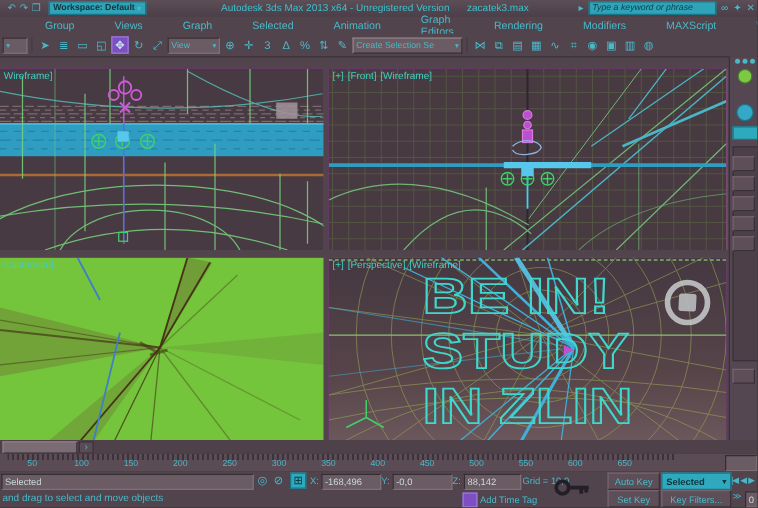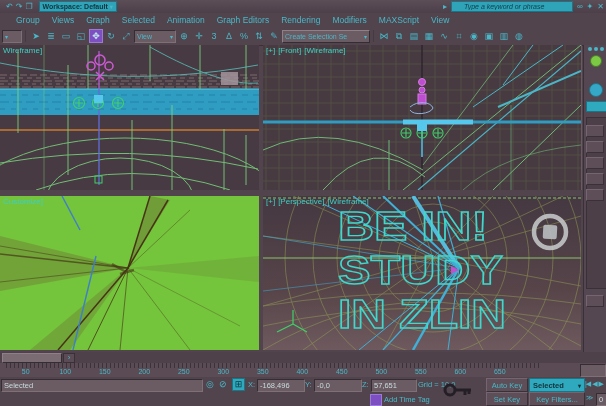"Autodesk 3ds Max 2013 x64" div.wintitle { html: none -> <div> <span>Autodesk 3ds Max 2013 x64 - Unregistered Version</span> <span>zacatek3.max</span> </div> }
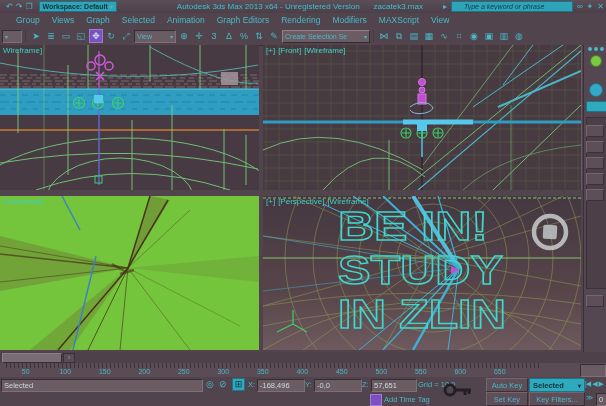"Type a keyword or phrase" .search-input { padding: 0 12px -> 0 2px }
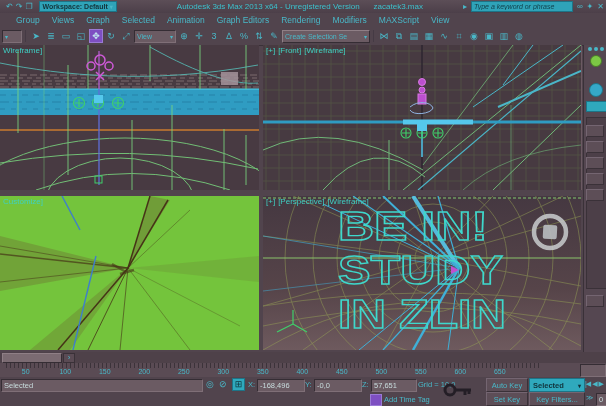"Group" .menu-item { margin-left: none -> 20px }
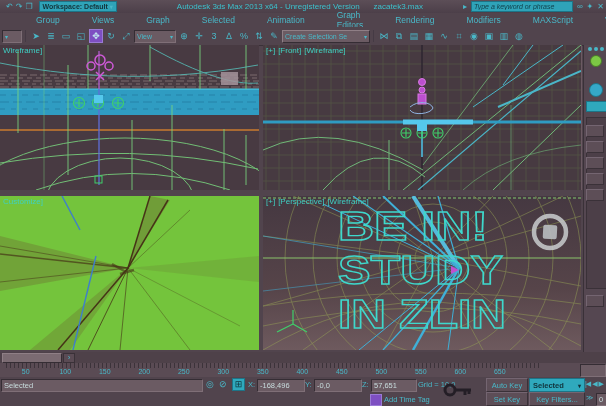"Wireframe]" .vp { margin-top: none -> 10px }
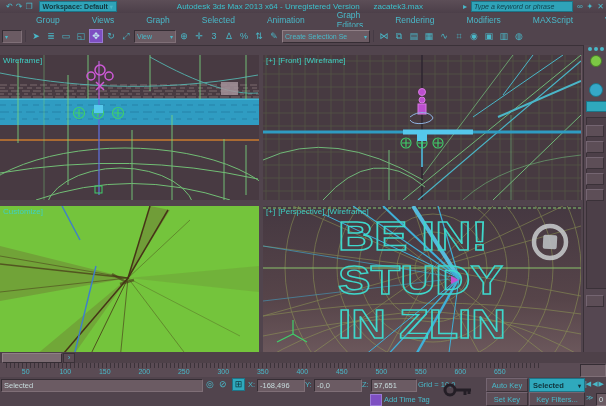"57,651" span { text: 57,651 -> 88,142 }
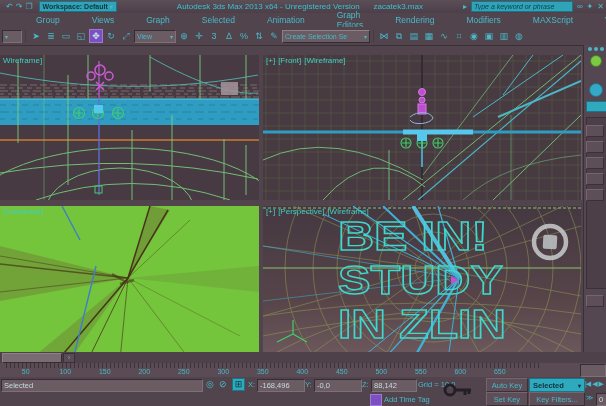"and drag to select and" span.prompt { html: none -> <span>and drag to select and move objects</span> }
